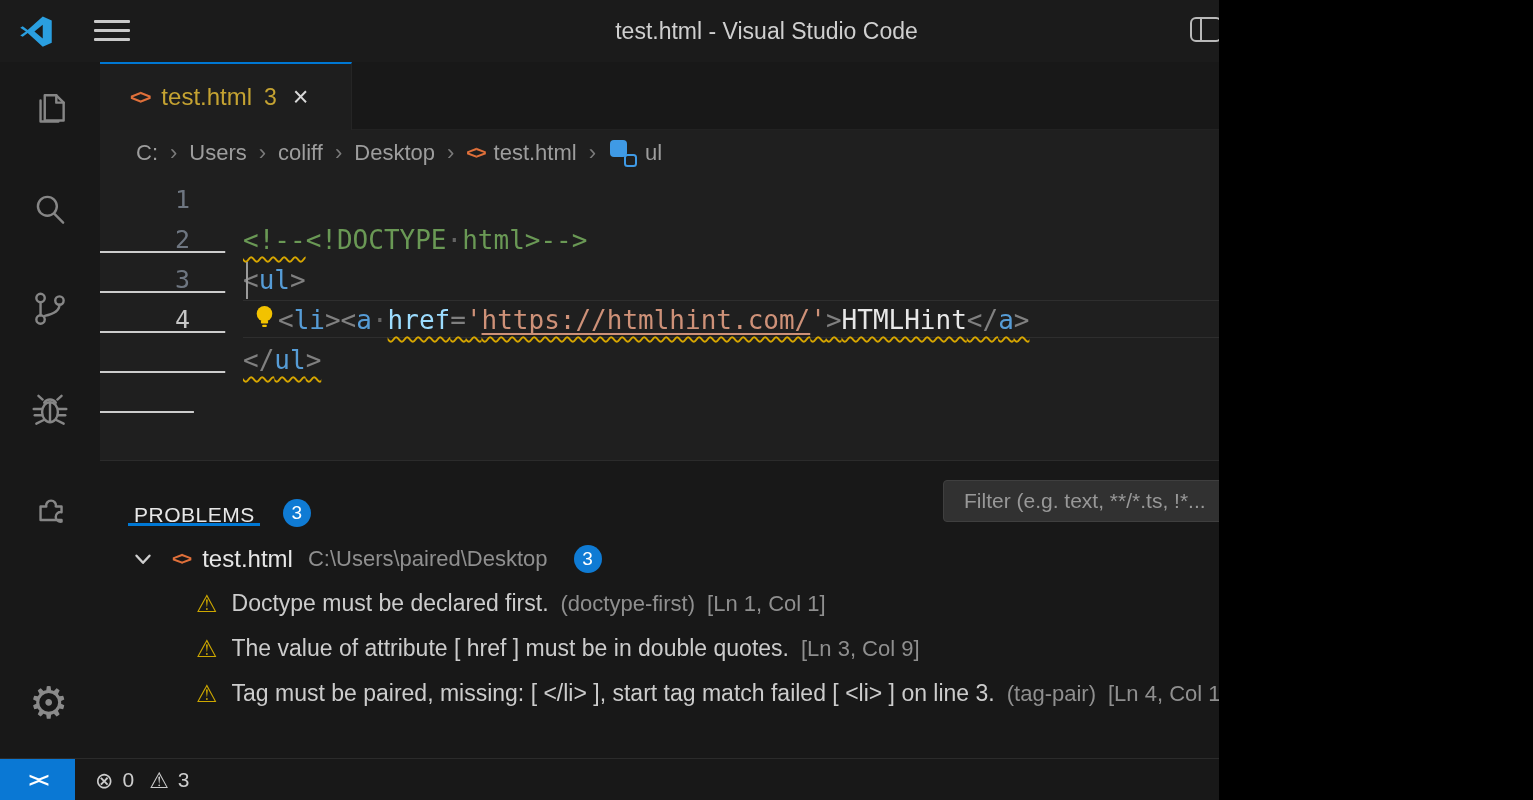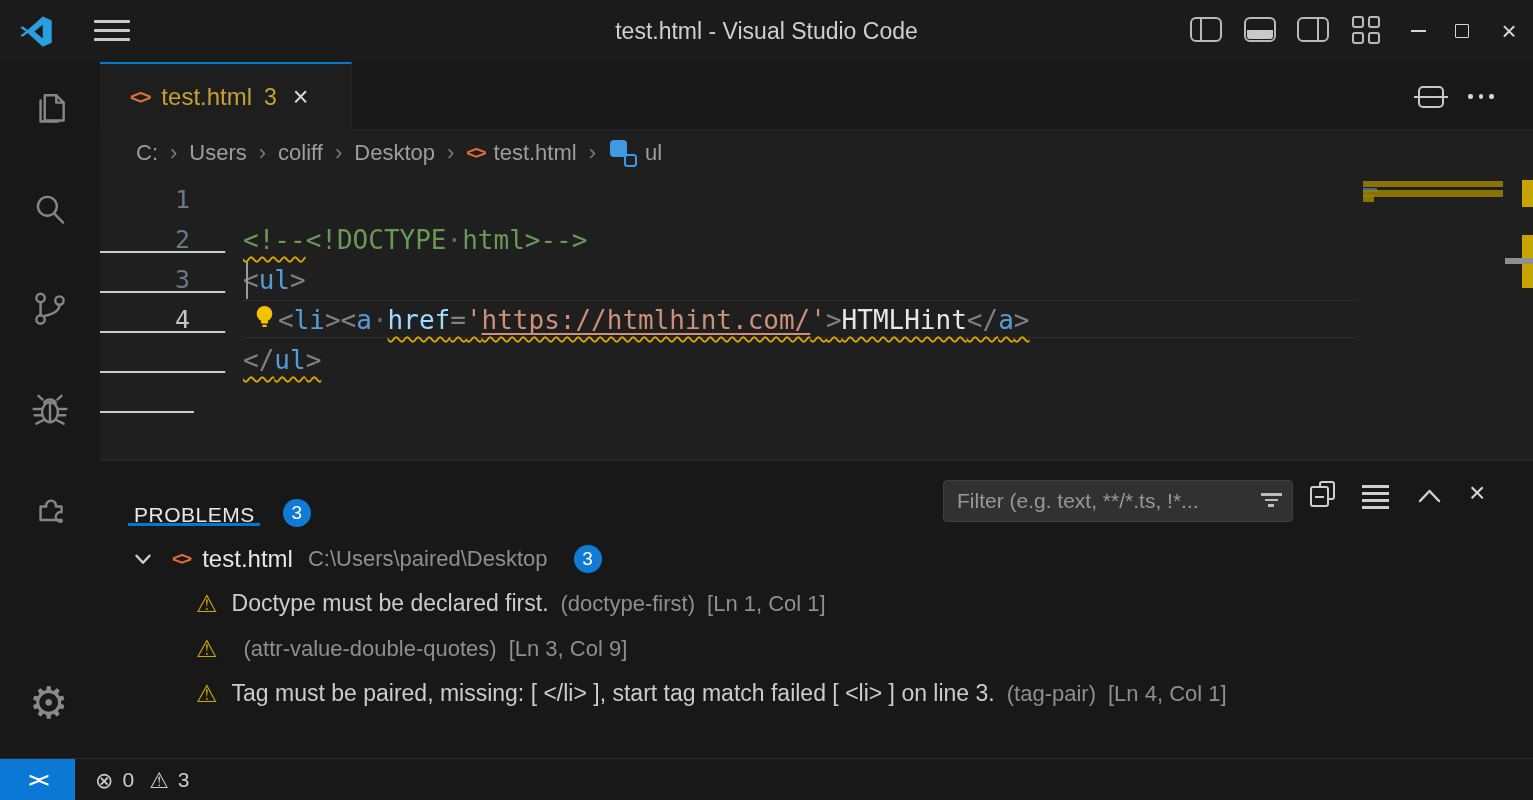"test.html - Visual Studio Code" .window { width: 1533px -> 1219px }
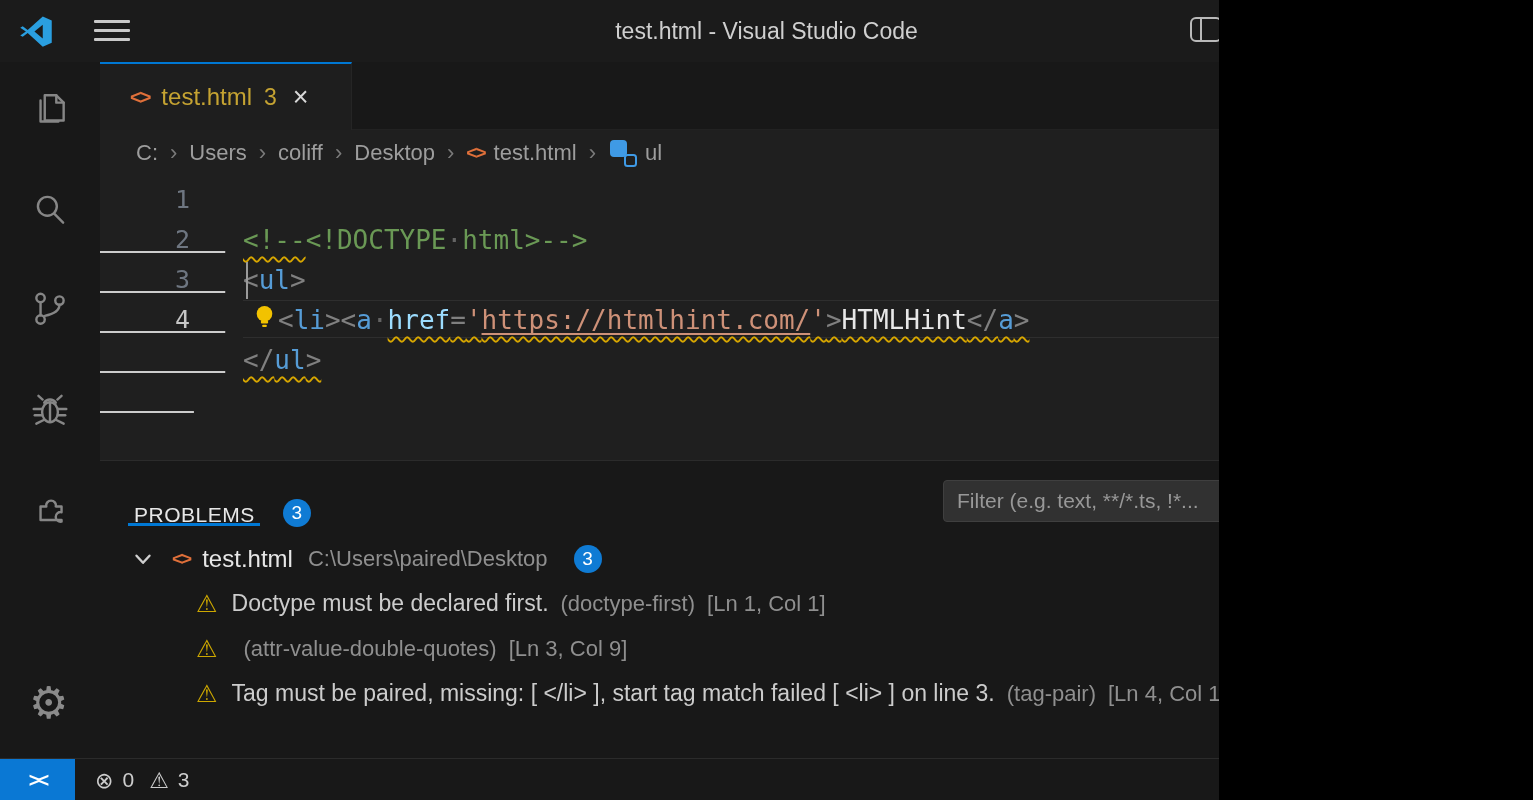"Filter (e.g. text, **/*.ts, !*..." .filter input { padding-left: 13px -> 20px }
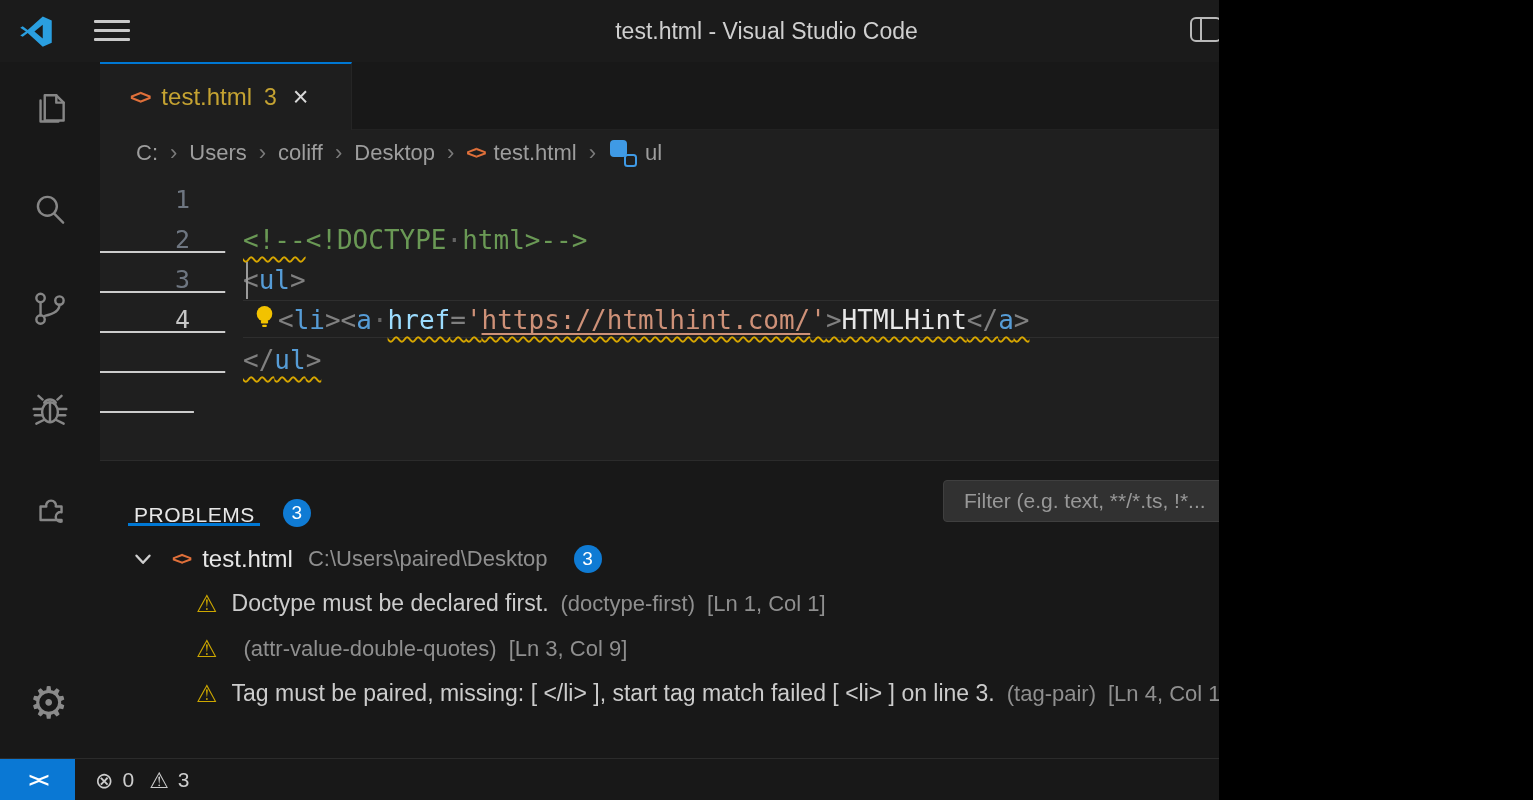"The value of attribute [" span.msg { html: none -> <span>The value of attribute [ href ] must be in double quotes.</span> }
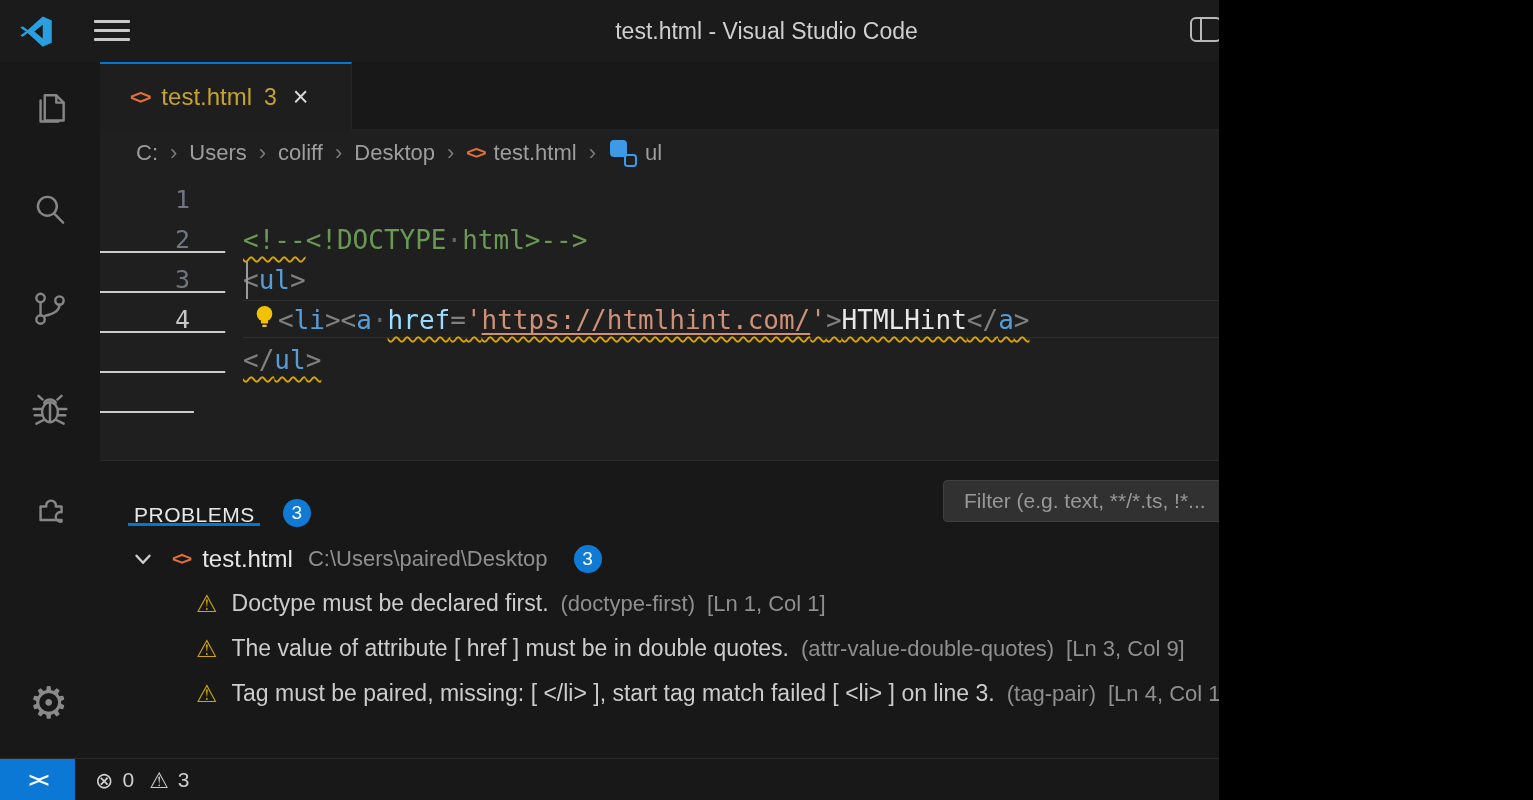"(attr-value-double-quotes)" span.dim { html: <span>(attr-value-double-quotes)</span> -> none }
